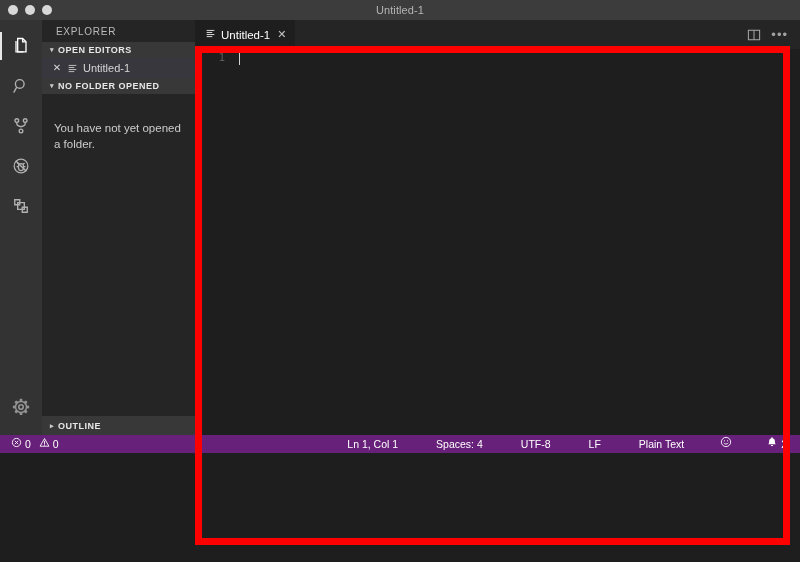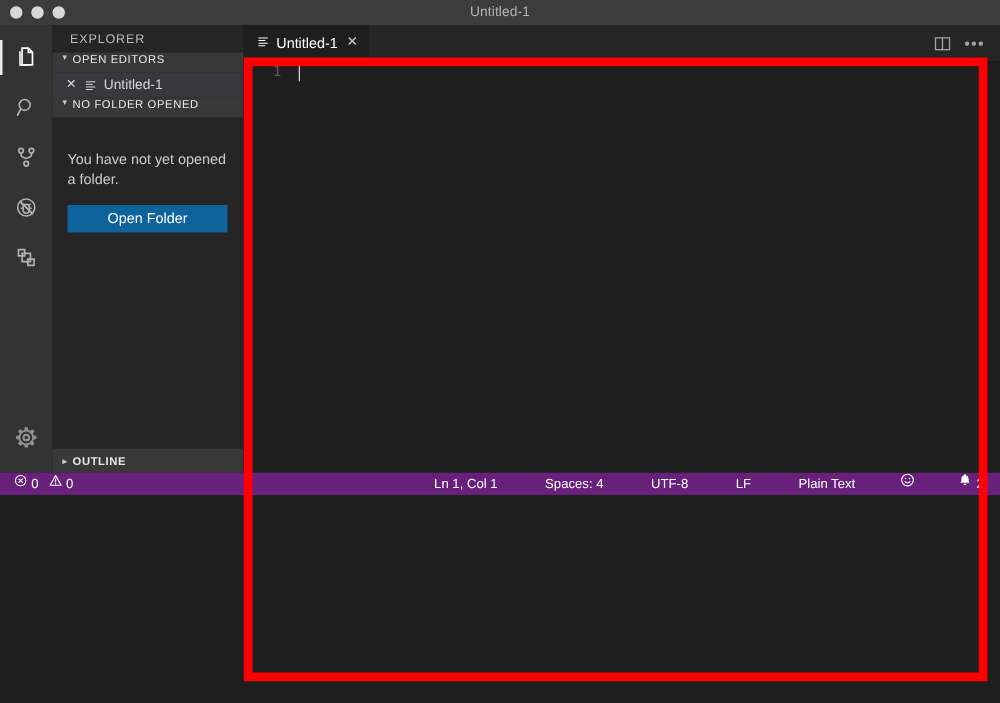"Untitled-1" #app { height: 396px -> 453px }
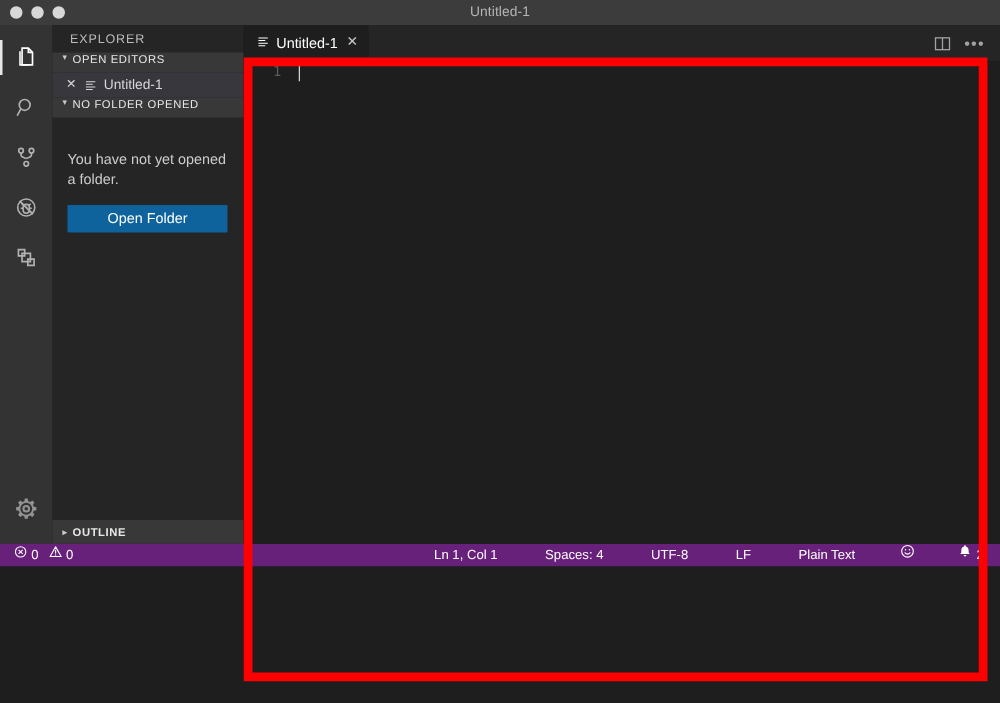"OPEN EDITORS" .section-header { align-items: flex-start -> center; font-weight: normal -> bold }
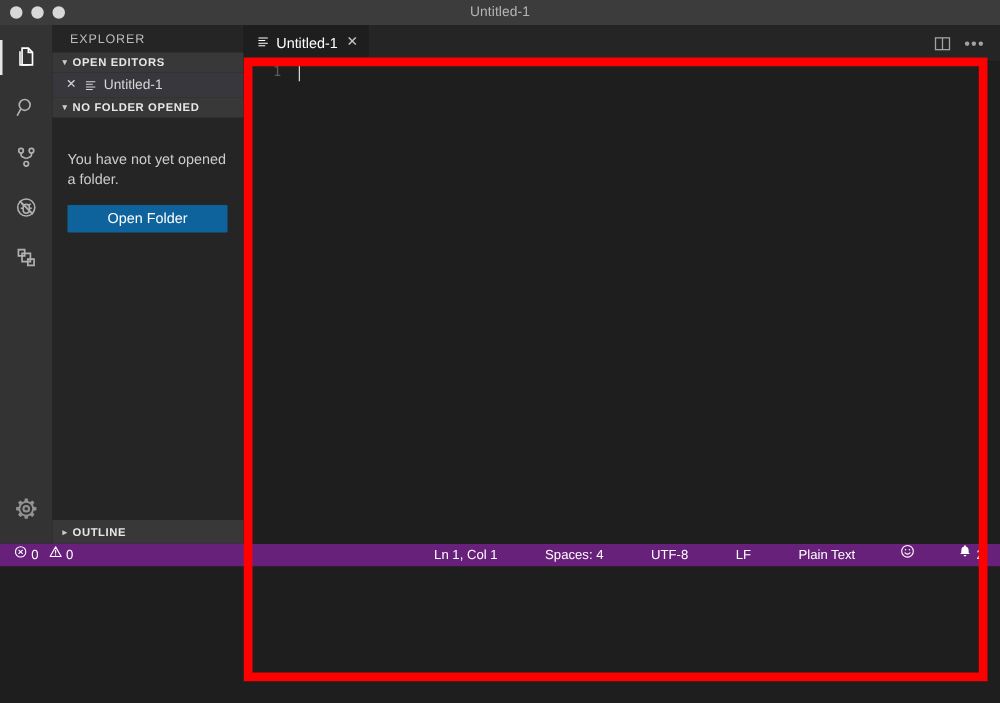"Open Folder" button.open-folder-btn { html: <button>Open Folder</button> -> none }
